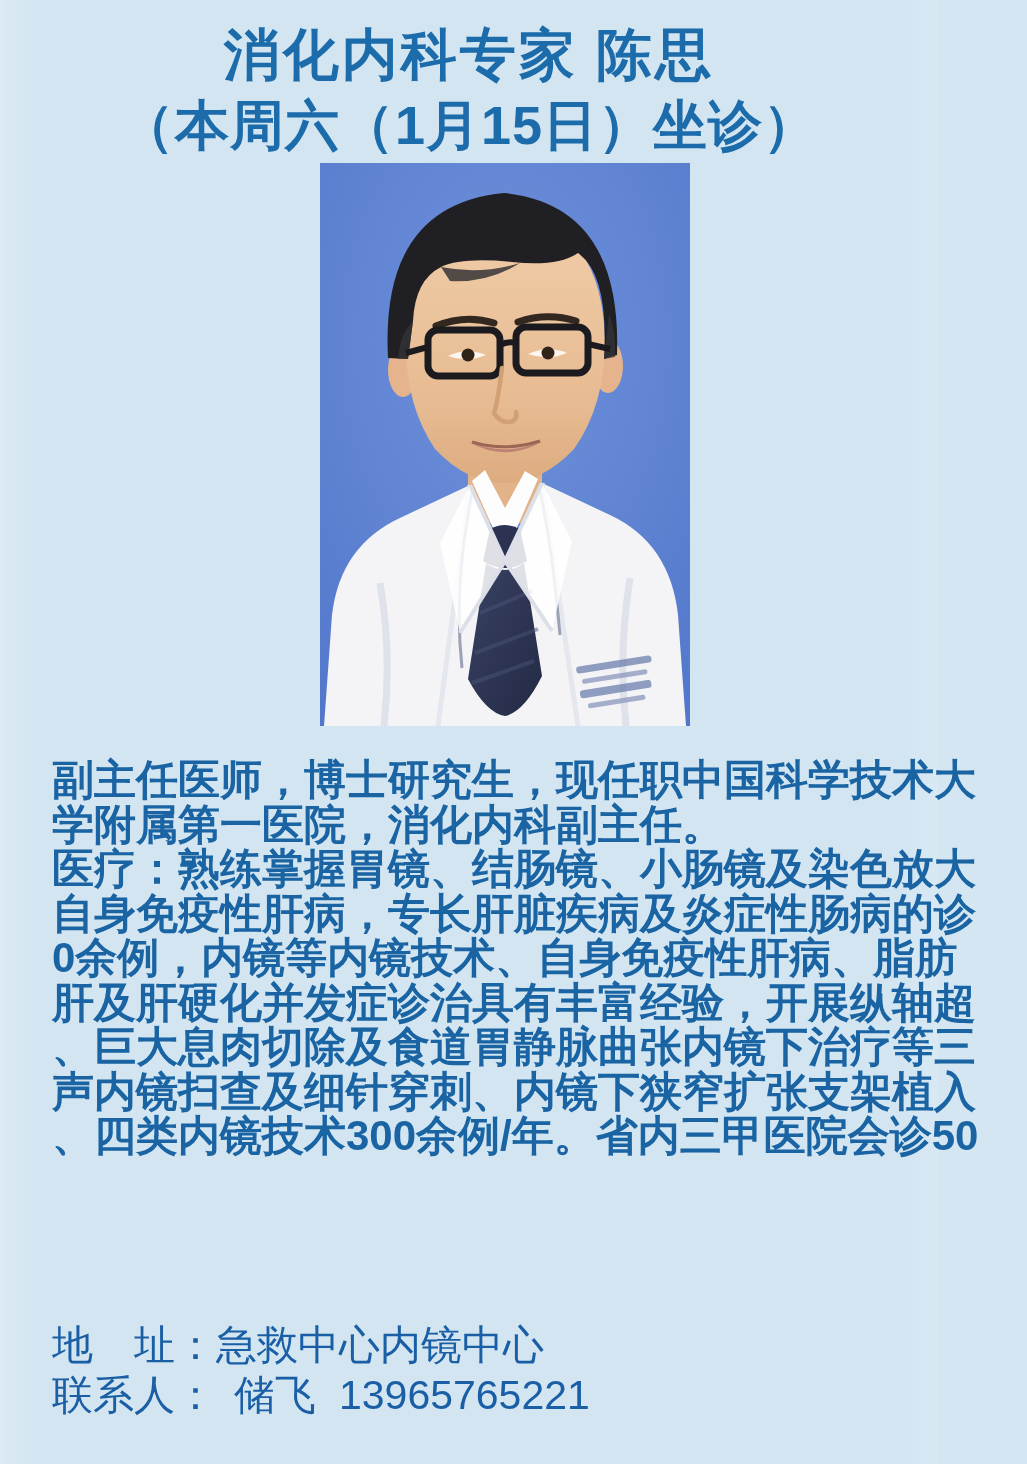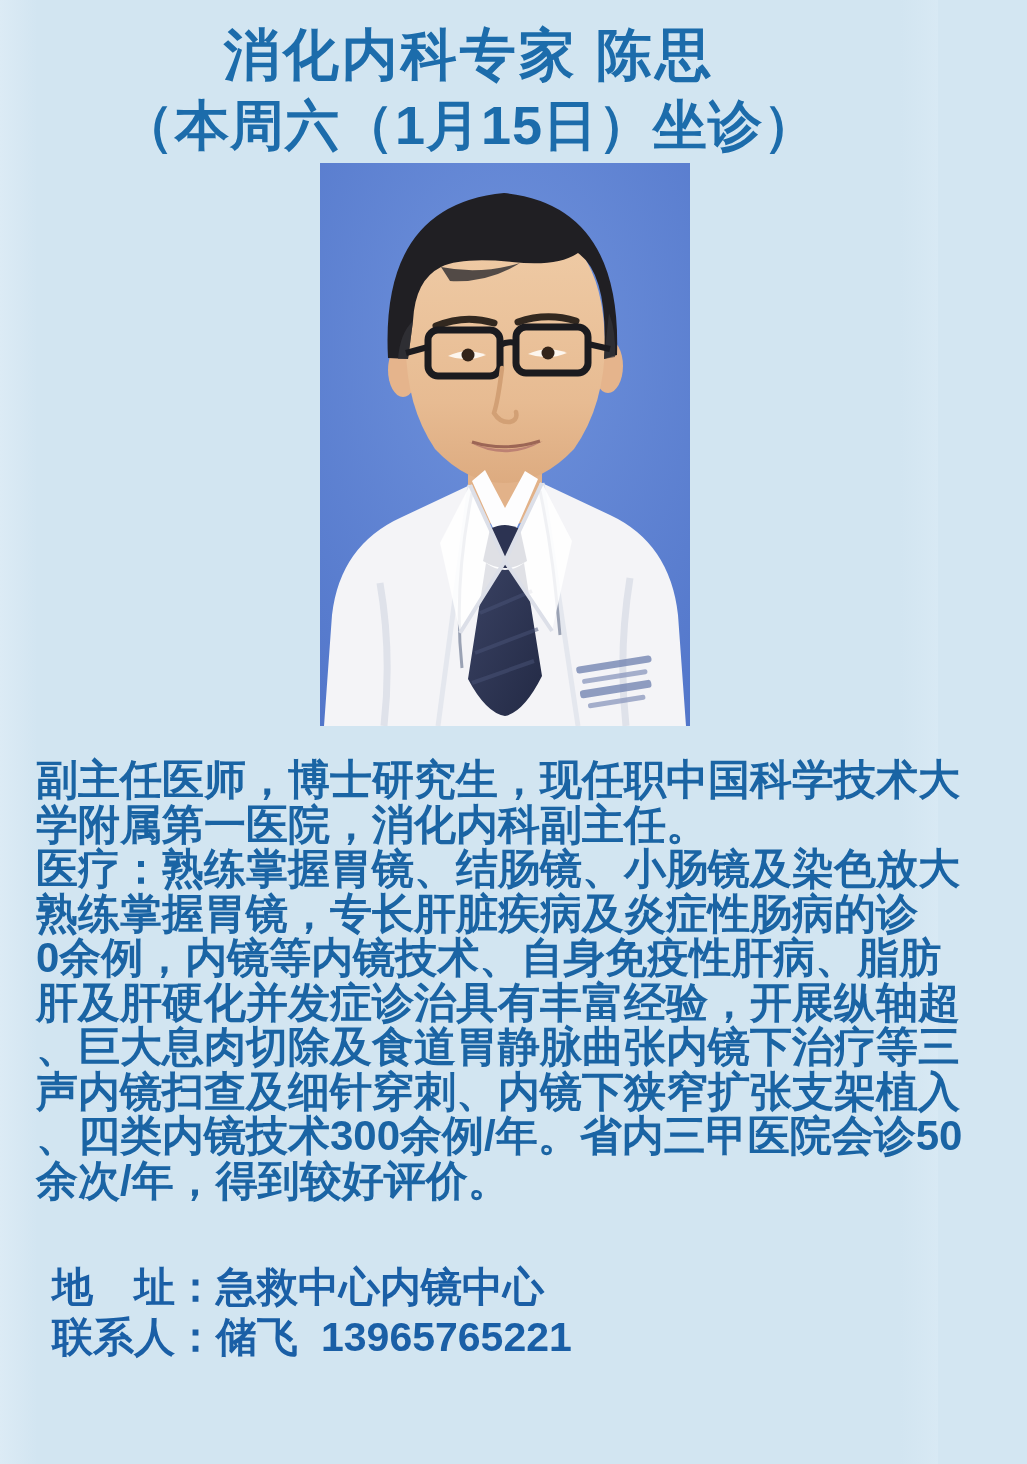"副主任医师，博士研究生，现任职中国科学技术大" .bio { left: 36px -> 52px }
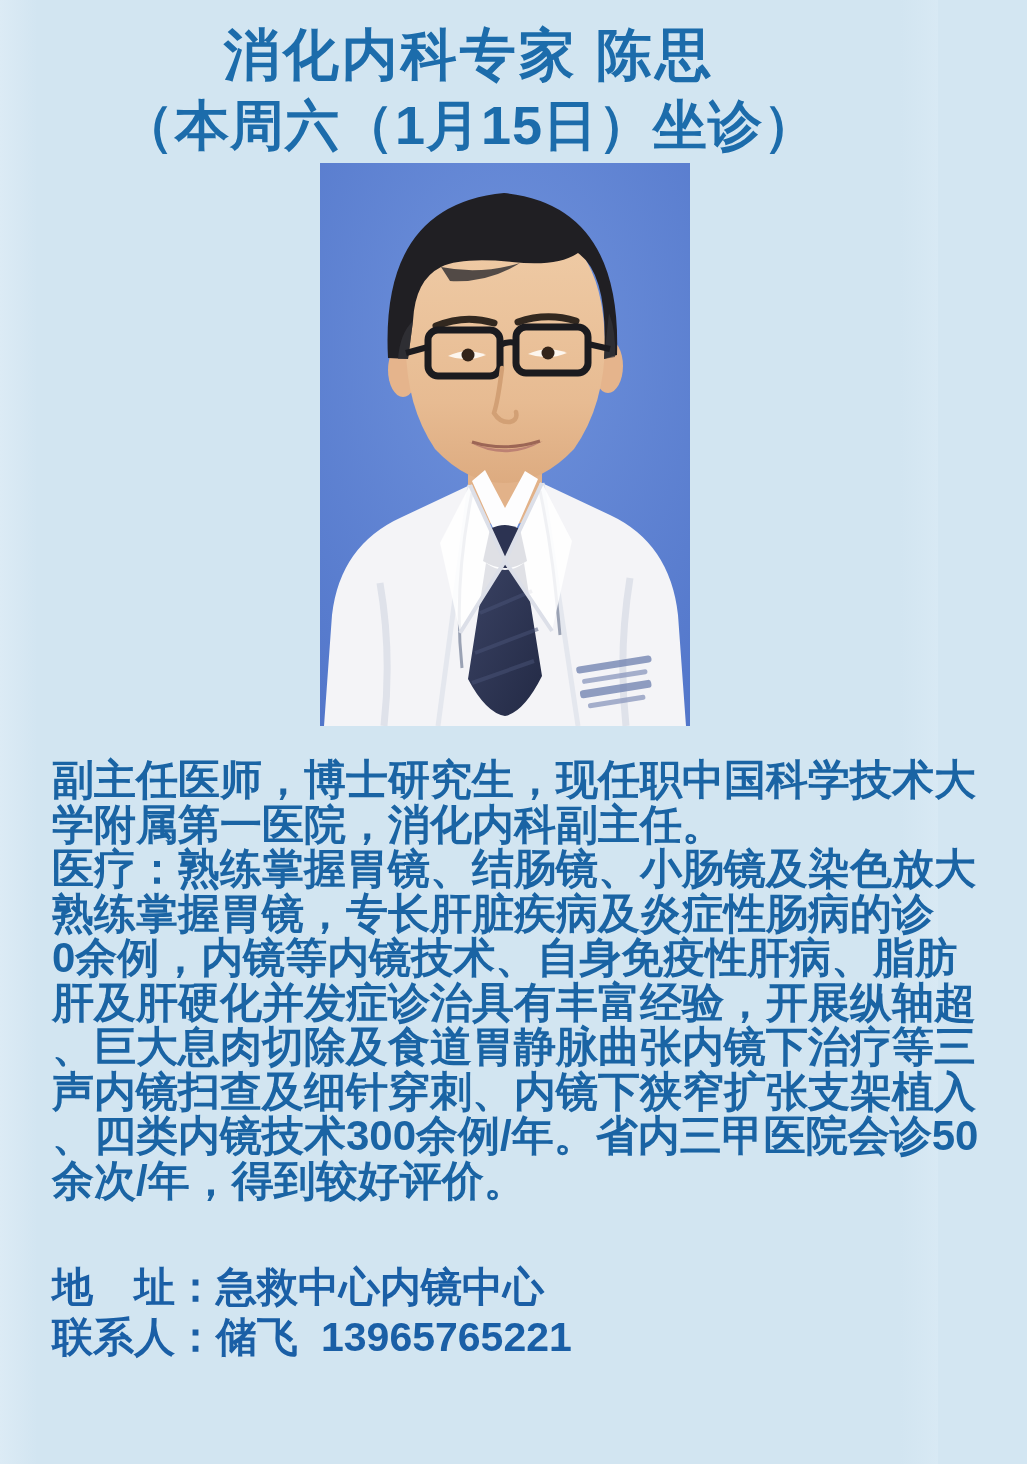"熟练掌握胃镜，专长肝脏疾病及炎症性肠病的诊" div.bio-line { text: 熟练掌握胃镜 -> 自身免疫性肝病 }
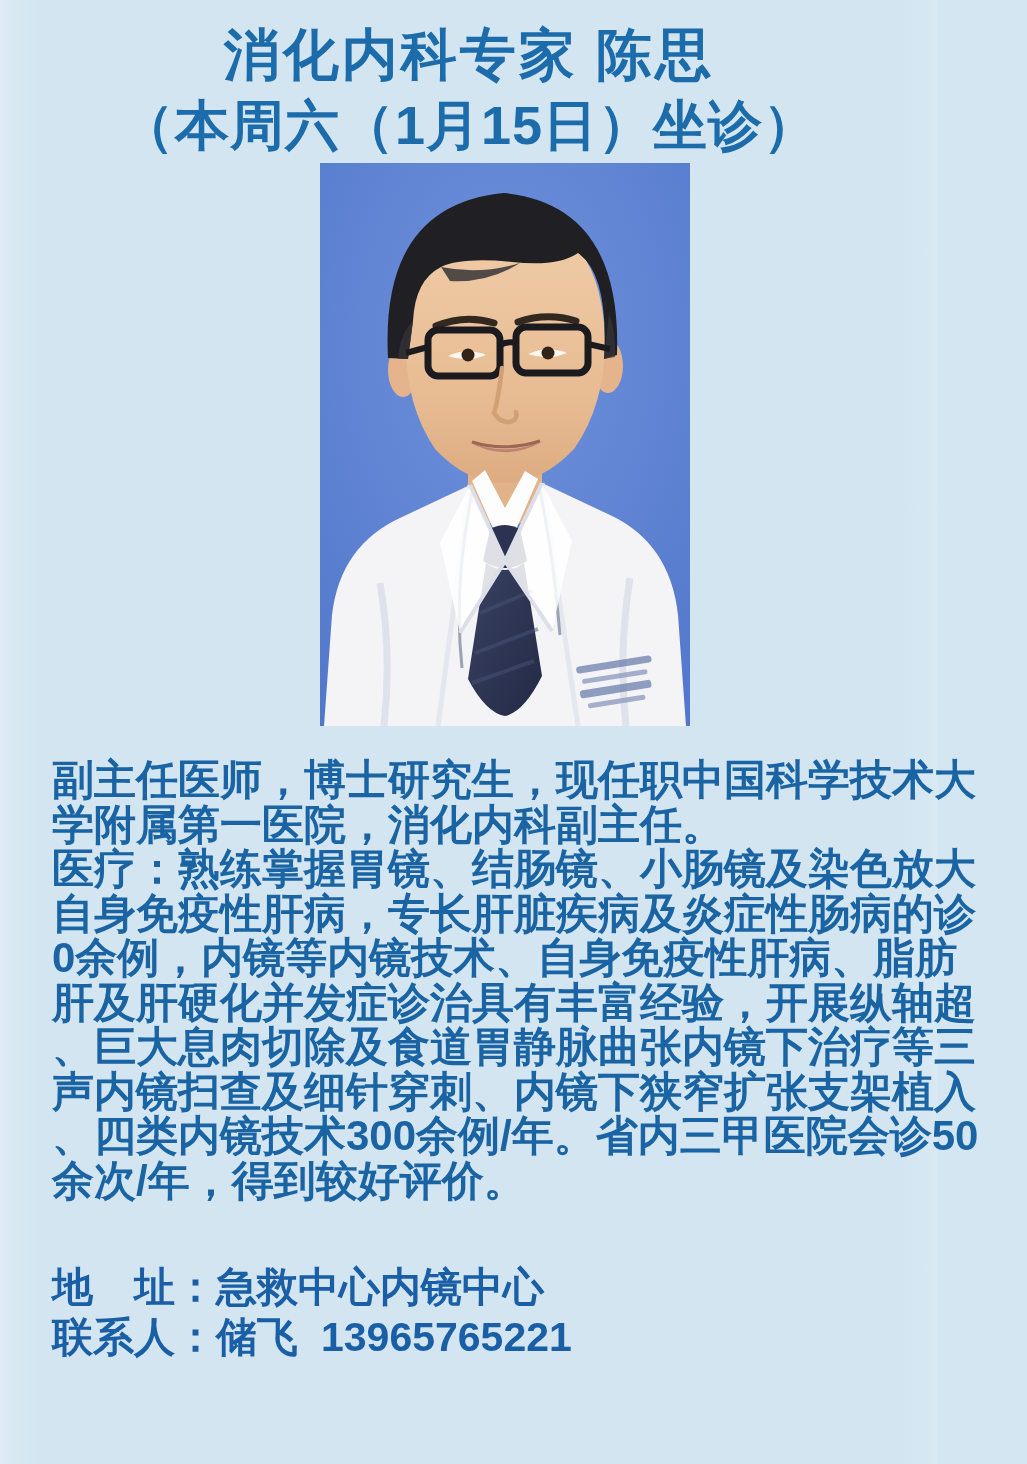"余次/年，得到较好评价。" div.bio-line { html: <div>余次/年，得到较好评价。</div> -> none }
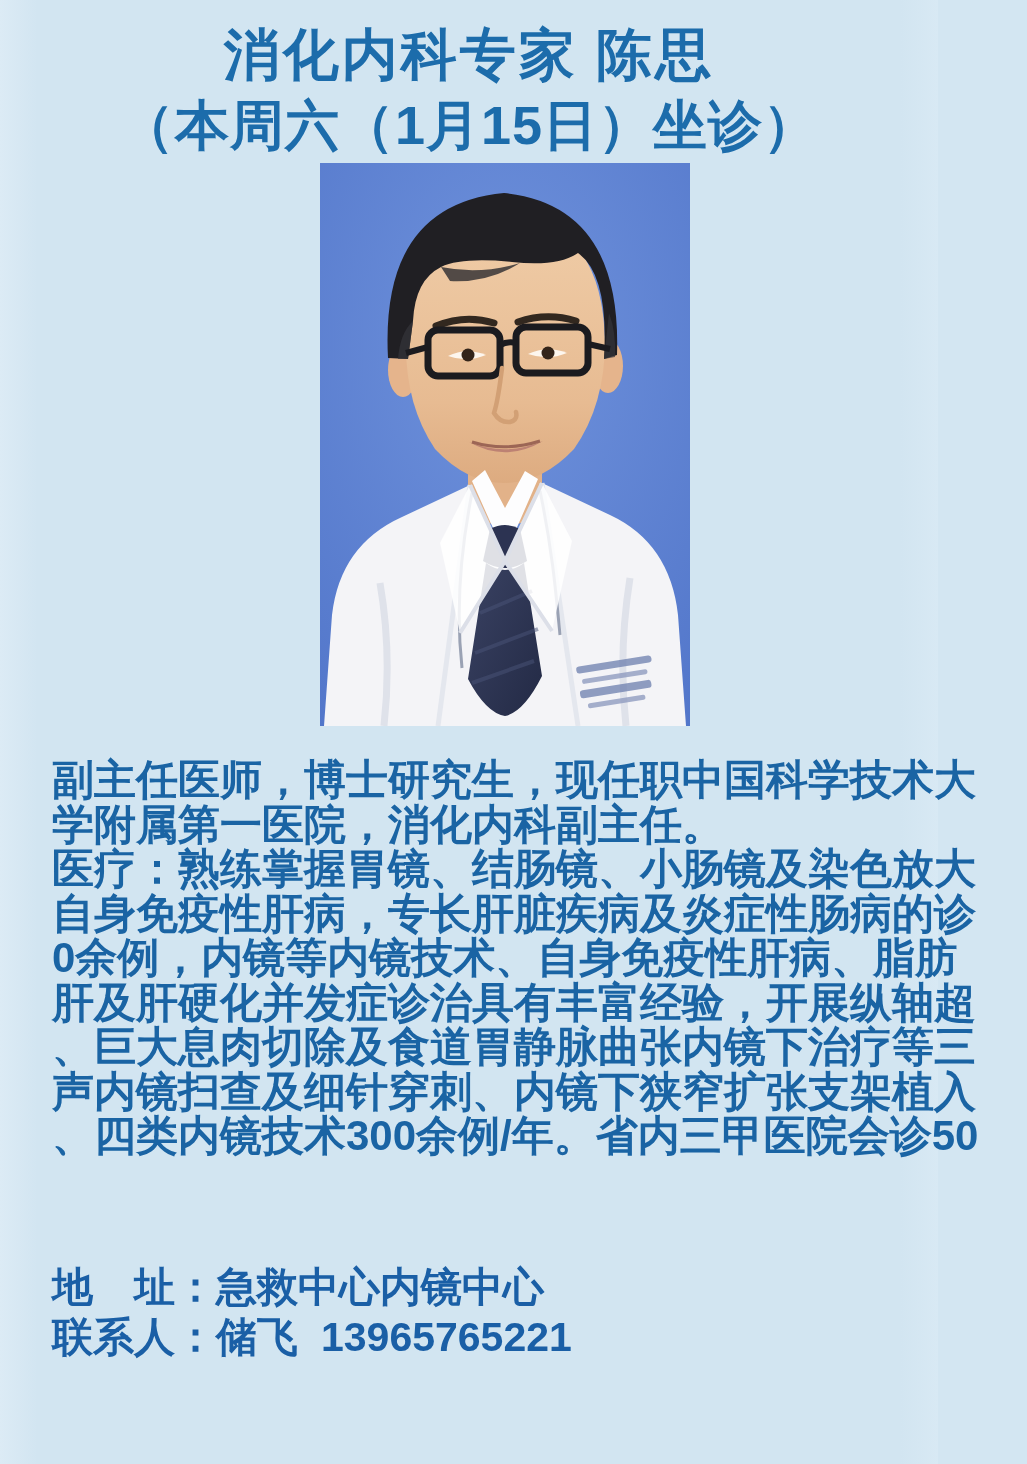"地 址：急救中心内镜中心" .footer { font-weight: 700 -> 400; top: 1262px -> 1320px }
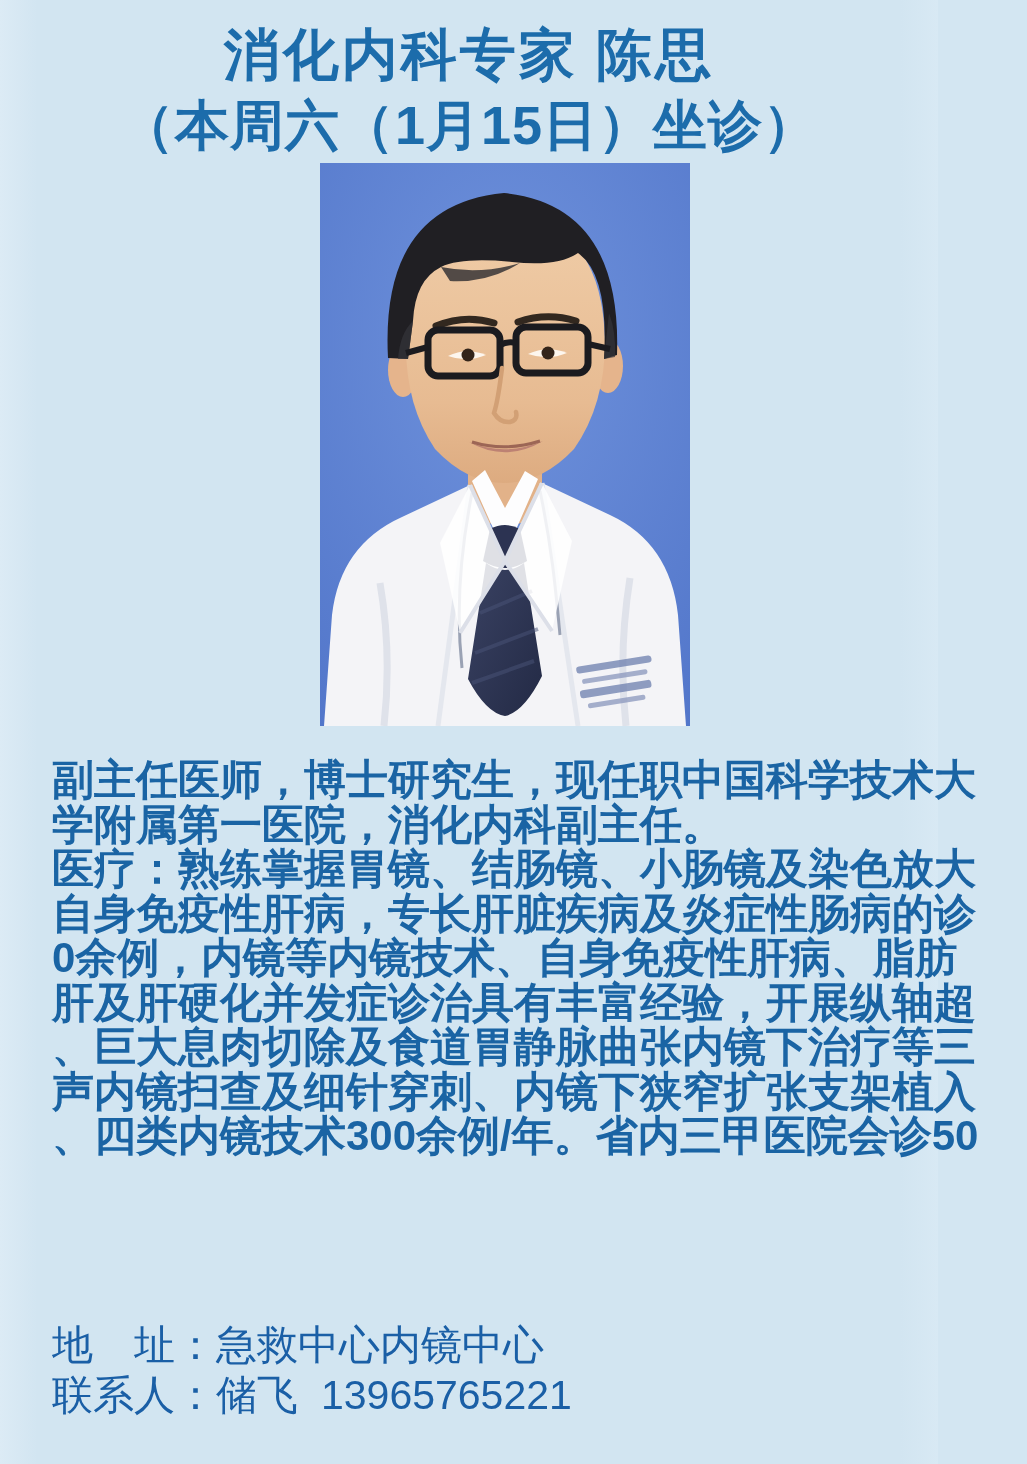"储飞" .footer-line .name { margin-left: 0 -> 18px }
